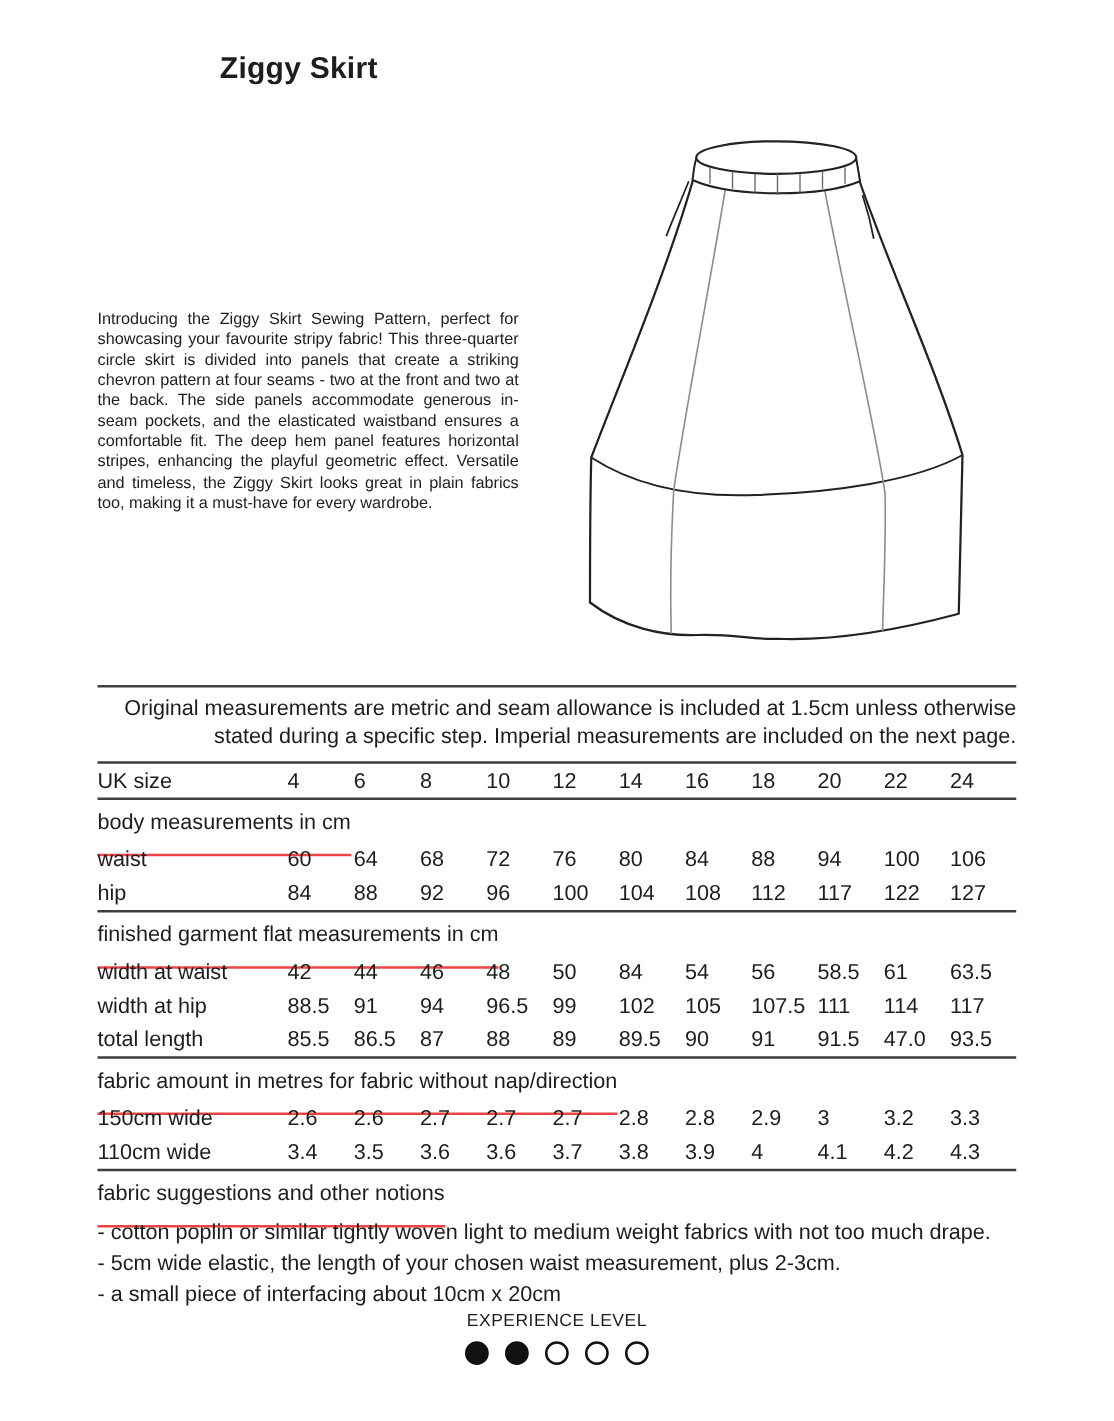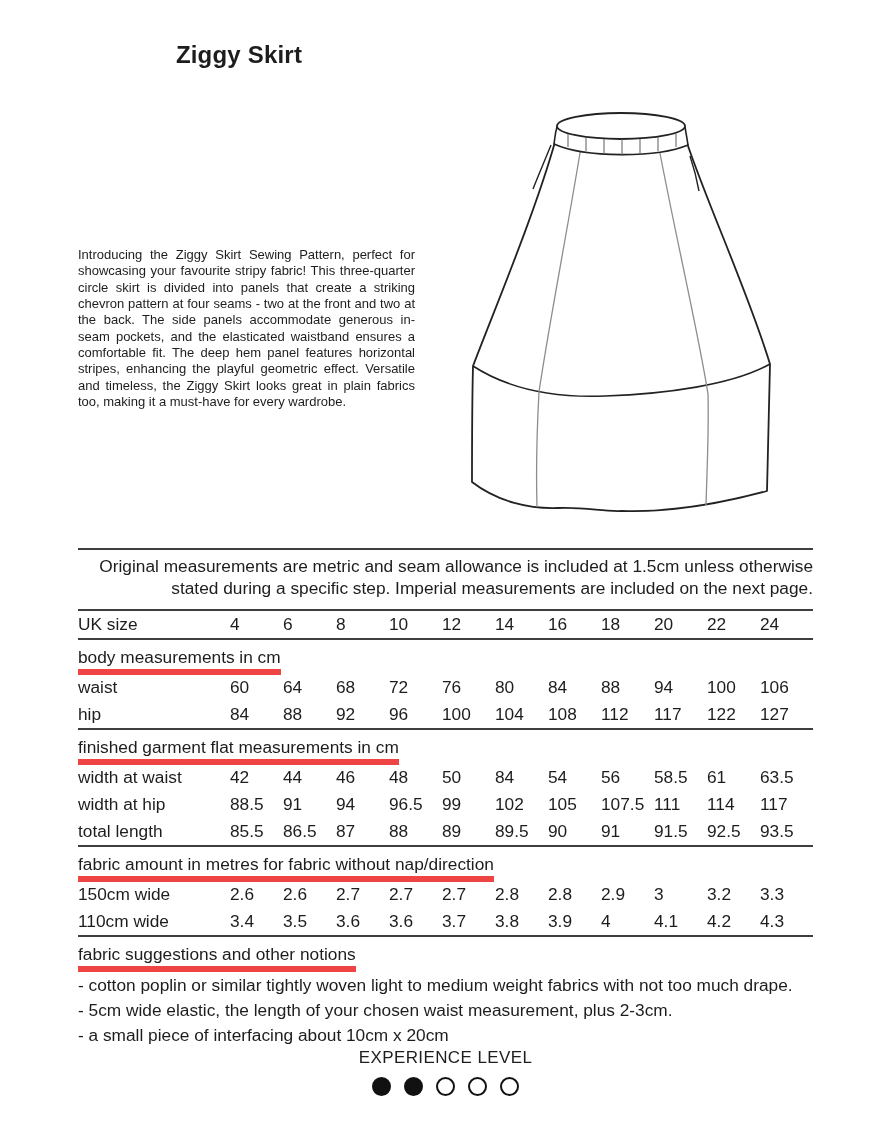"body measurements in cm" .sec-header span { border-bottom: 6px solid #ef4444 -> 2px solid #ef4444; padding-bottom: 2px -> 16px }
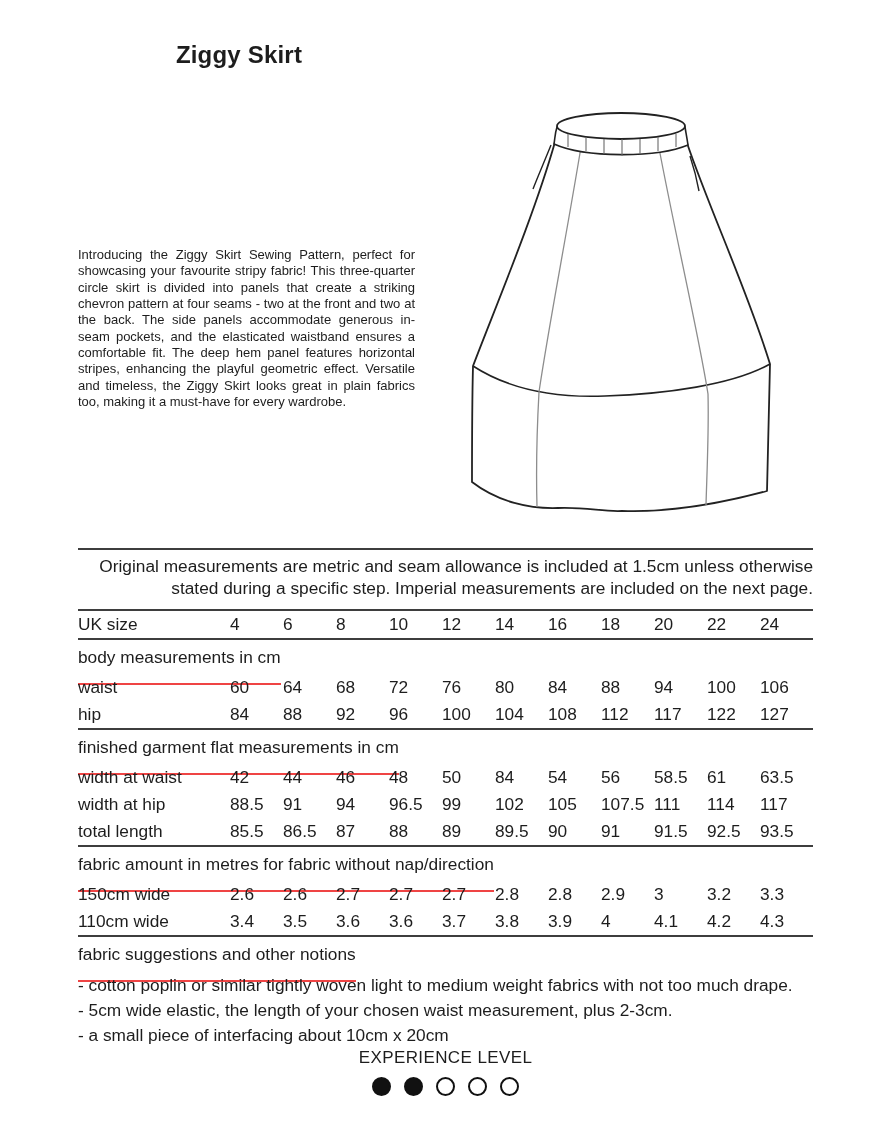"92.5" span.tcell { text: 92.5 -> 47.0 }
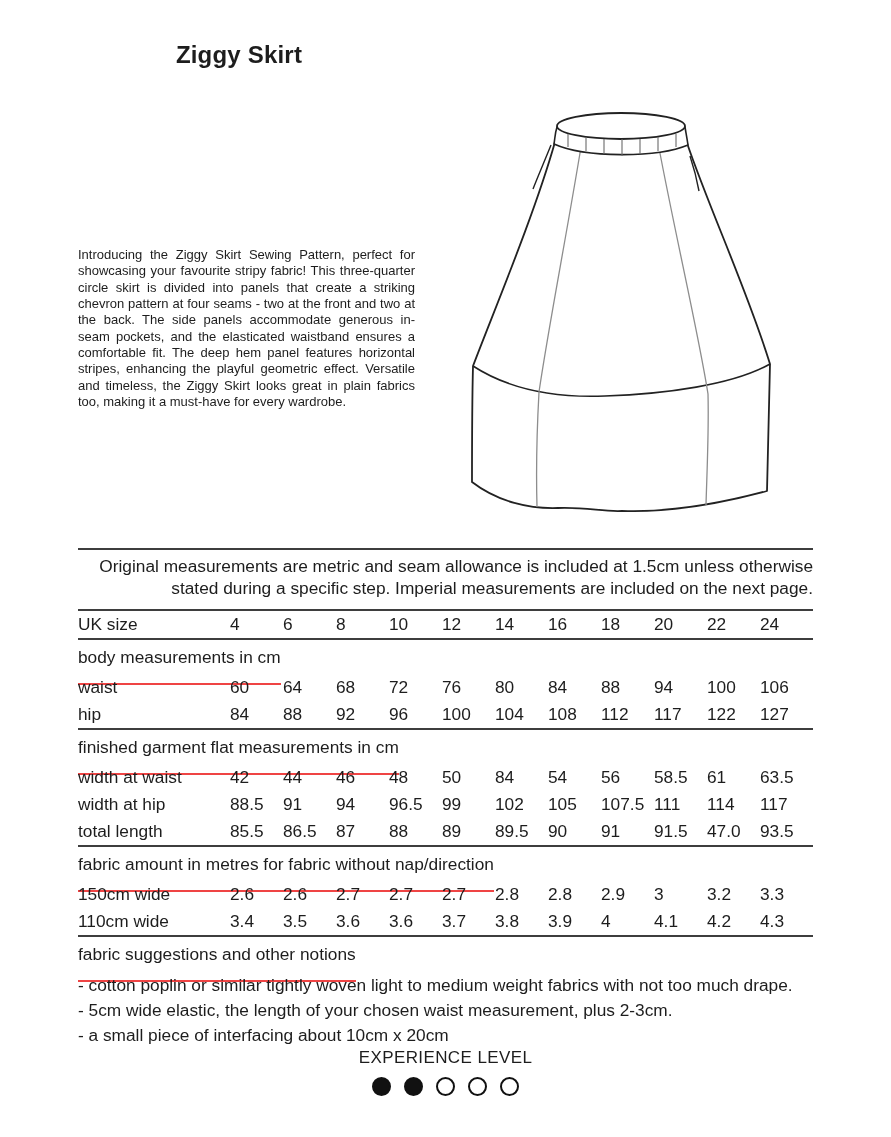"EXPERIENCE LEVEL" .exp-label { font-size: 17px -> 14px }
